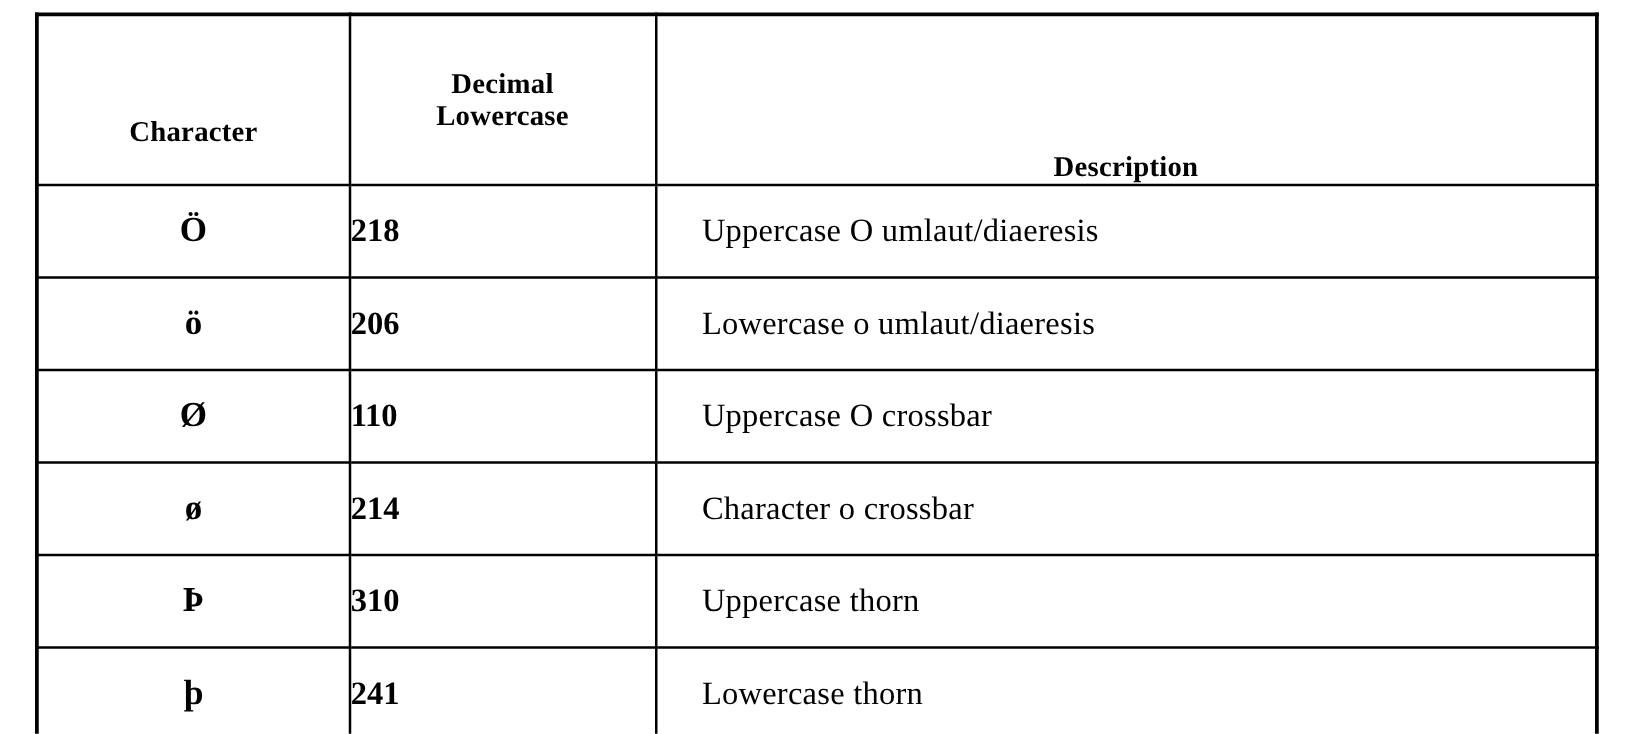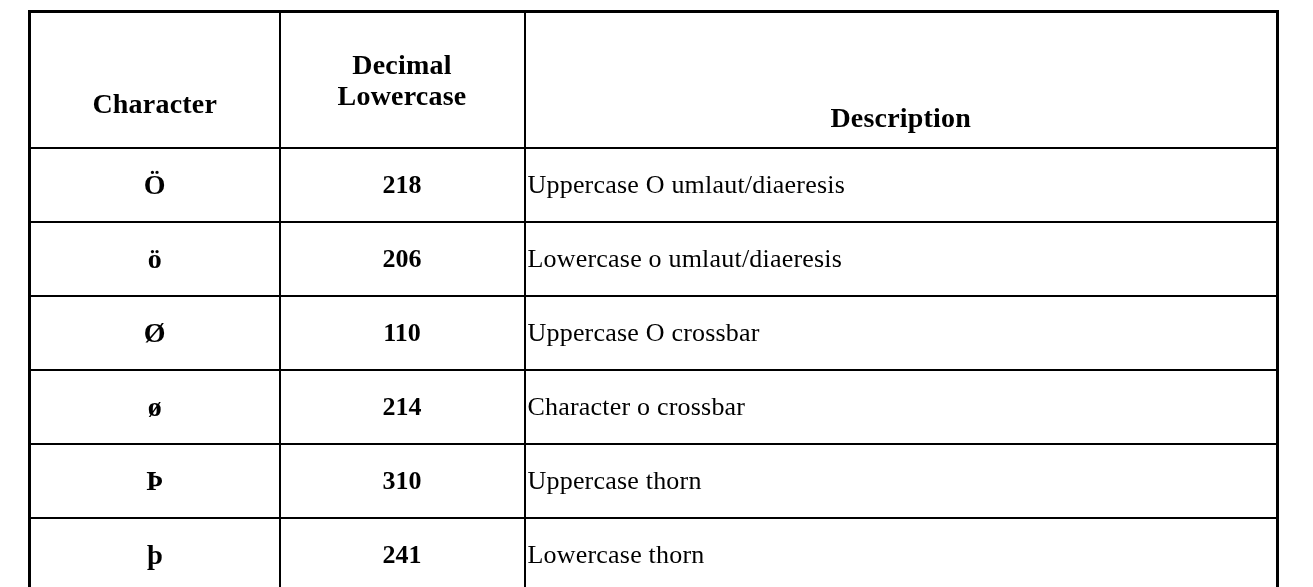"Decimal" thead th { font-size: 28px -> 23px }
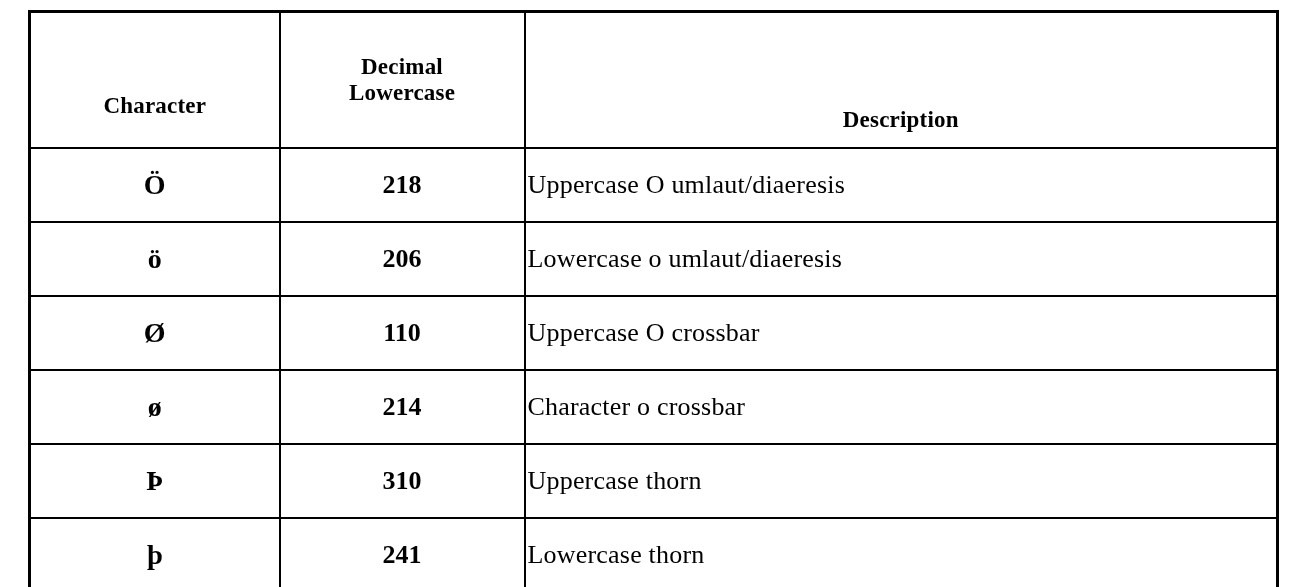"Description" thead th.desc-head { padding-bottom: 14px -> none }
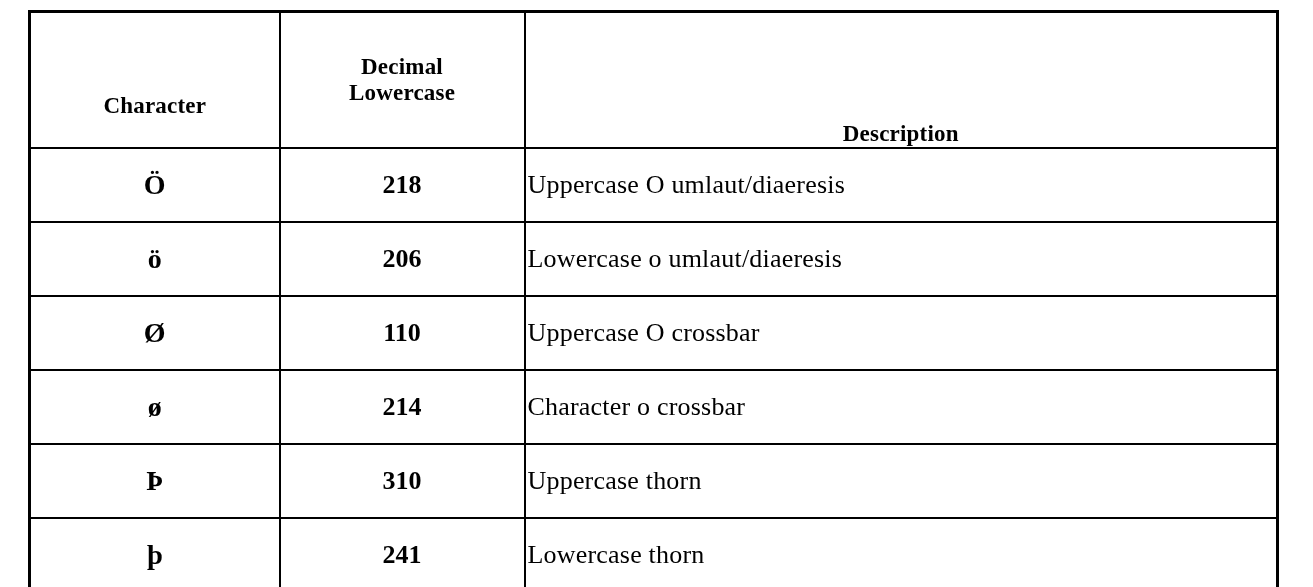"218" tbody td.dec { text-align: center -> left }
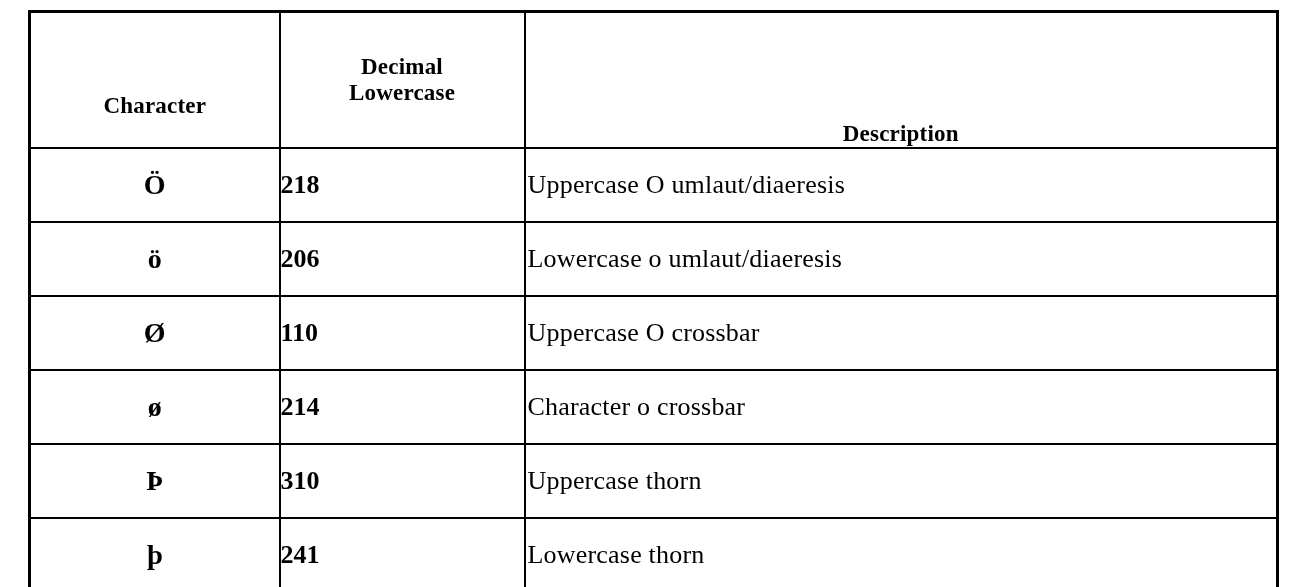"Uppercase O umlaut/diaeresis" tbody td.desc { padding-left: 2px -> 36px }
